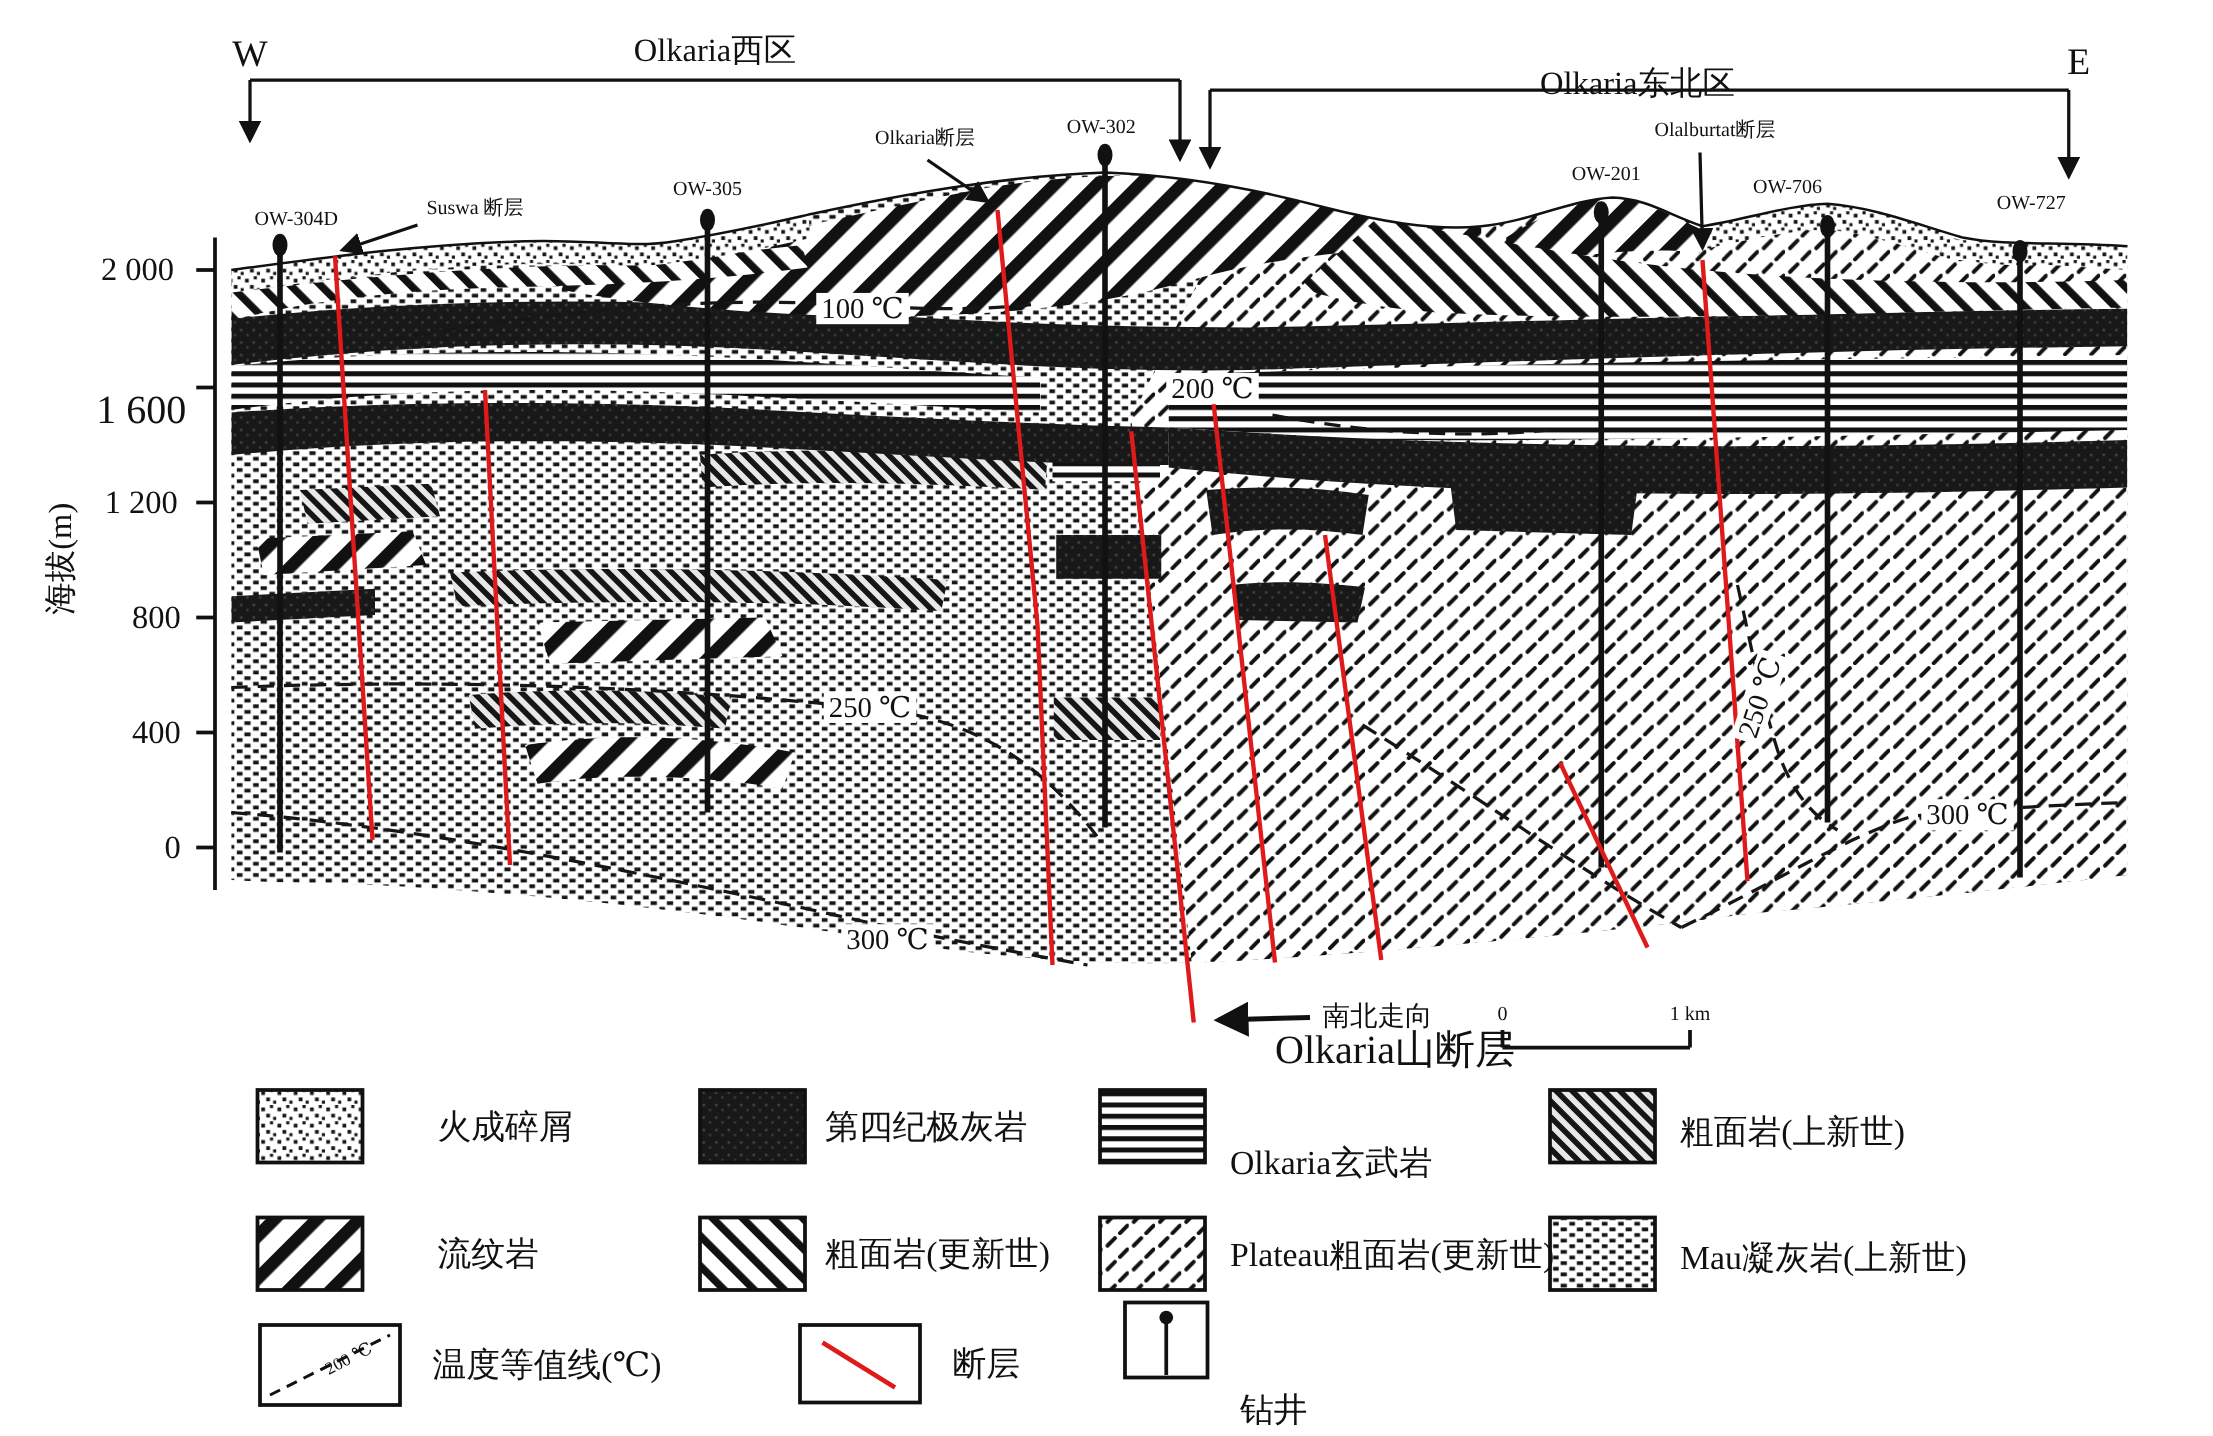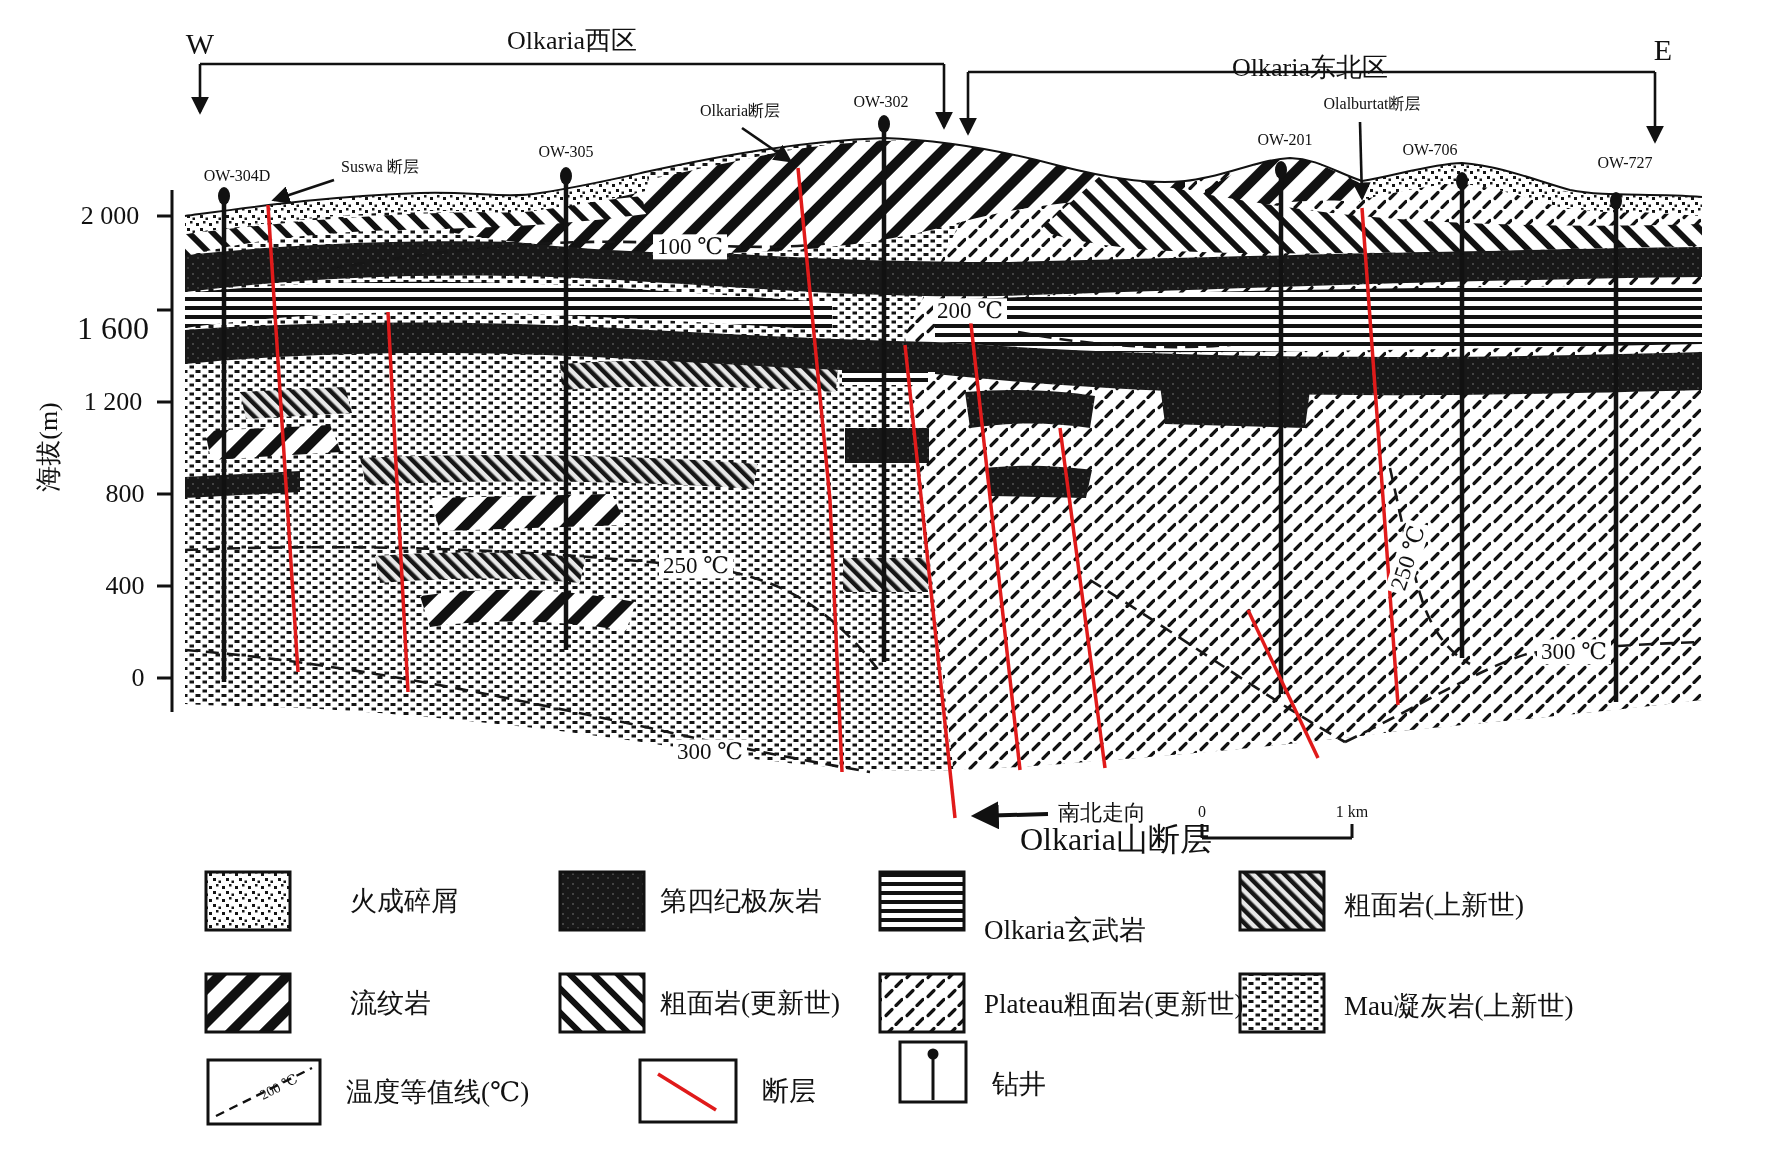"钻井" div.lbl-l { top: 1084px -> 1128px }
